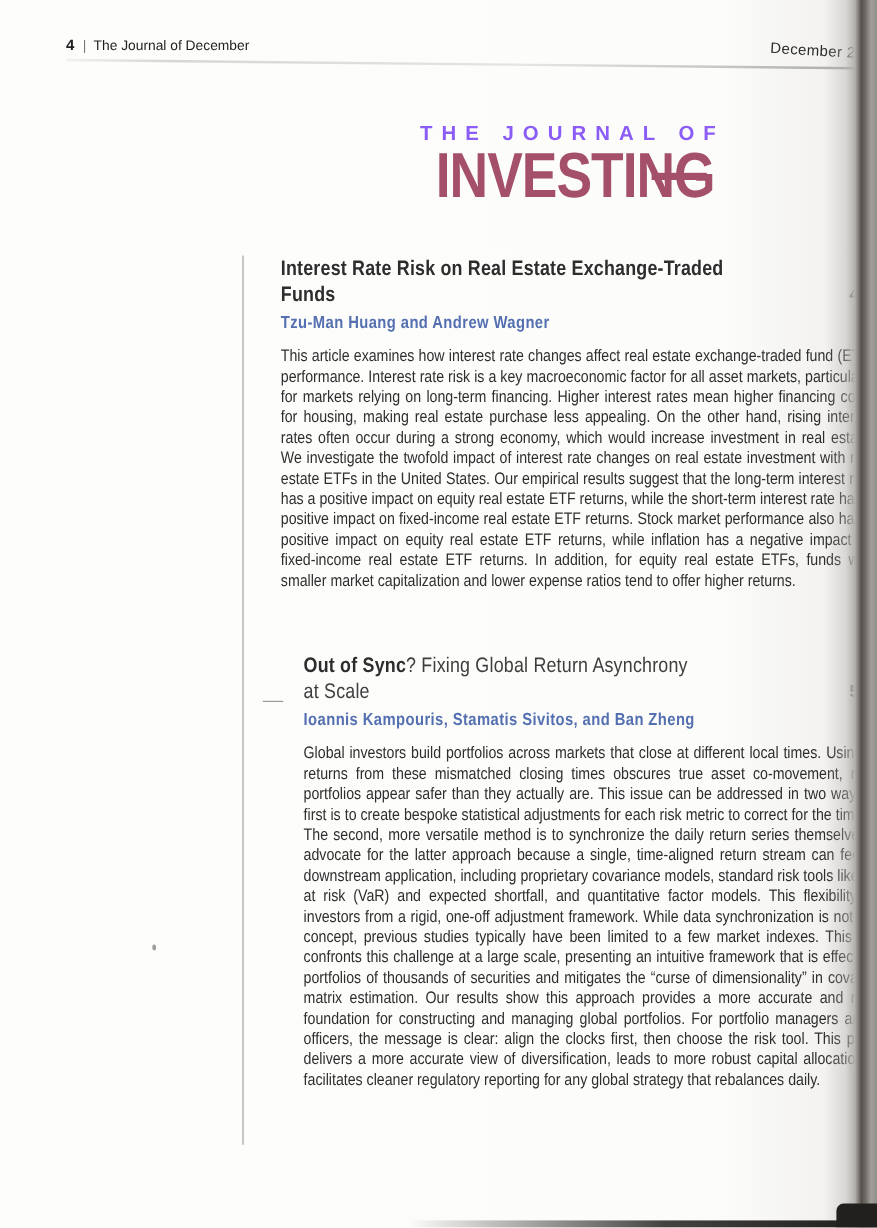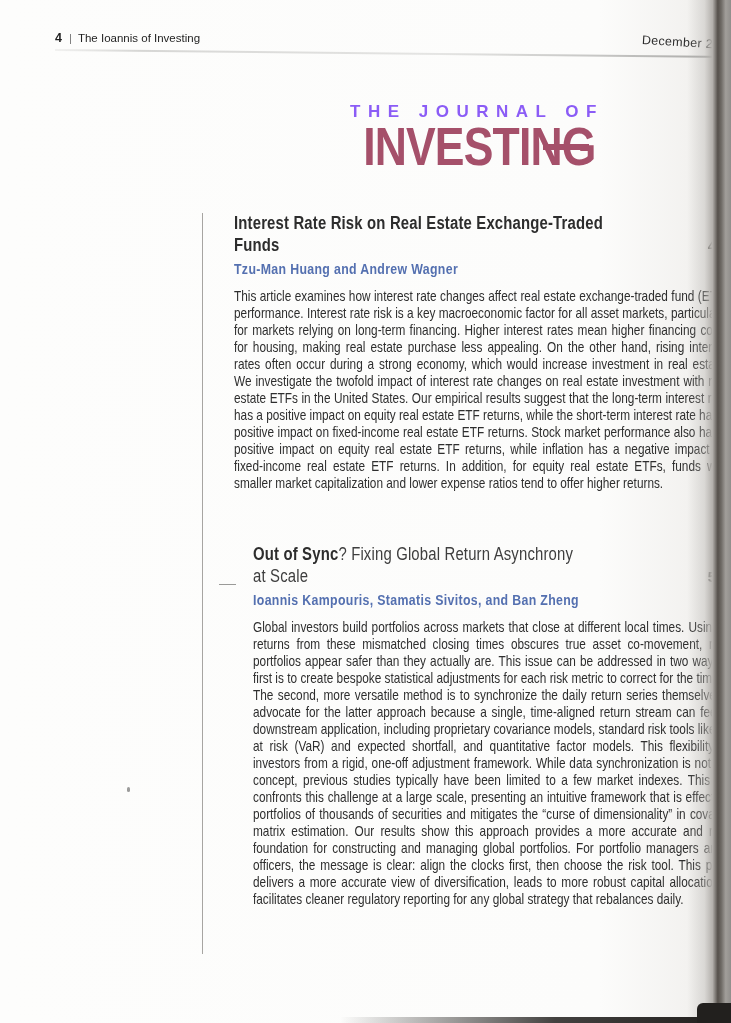"The Ioannis of Investing" span { text: Ioannis of Investing -> Journal of December }
